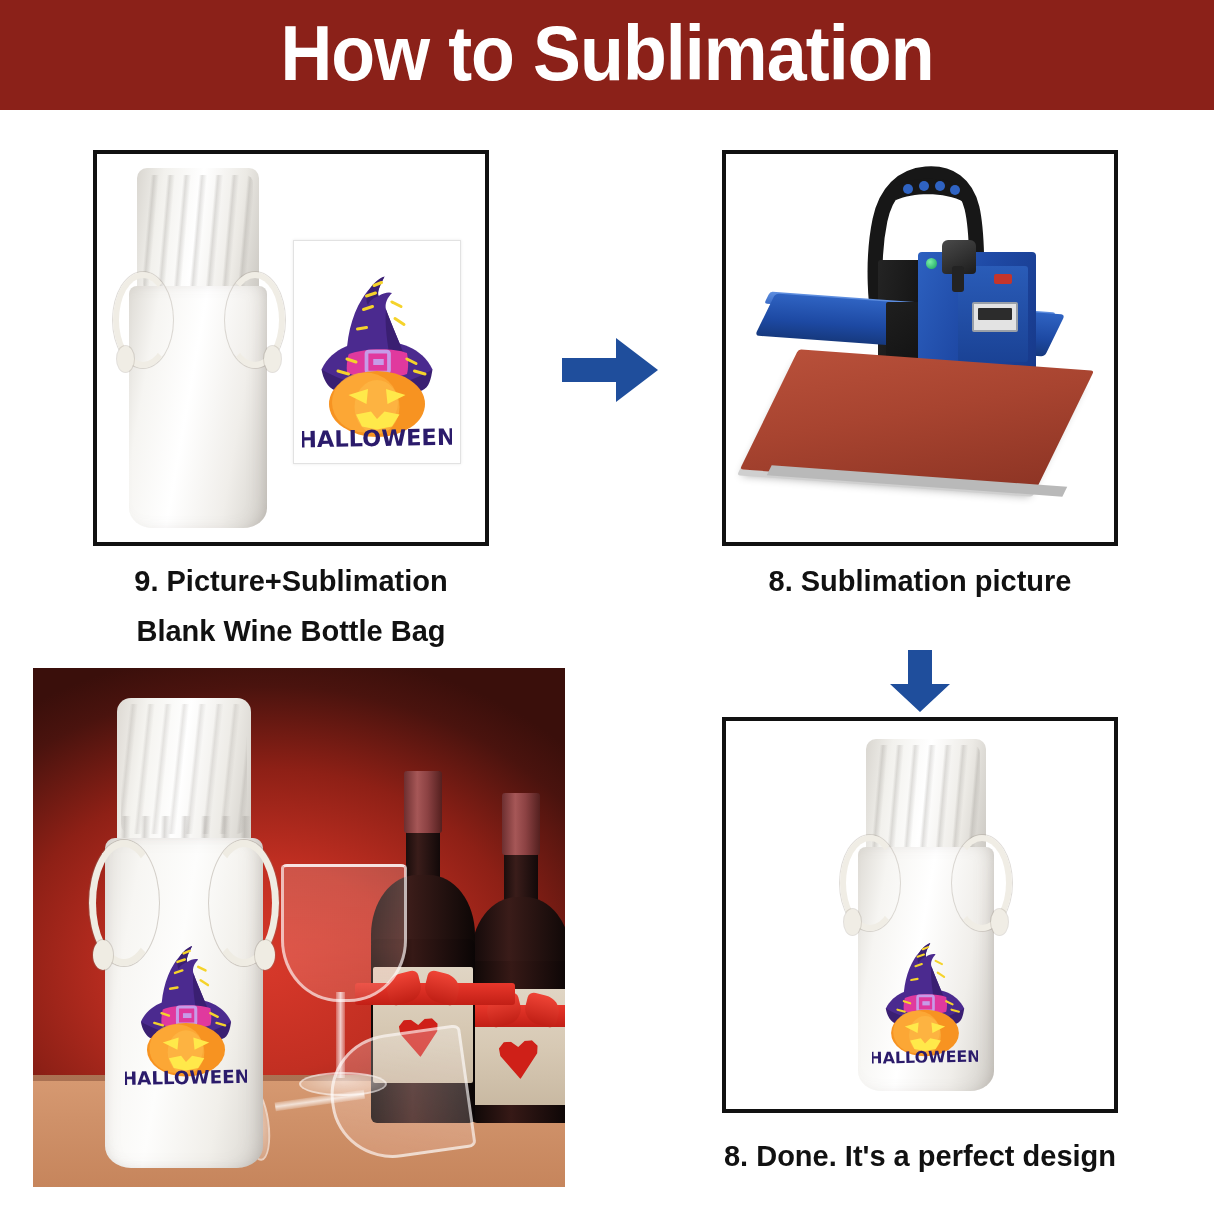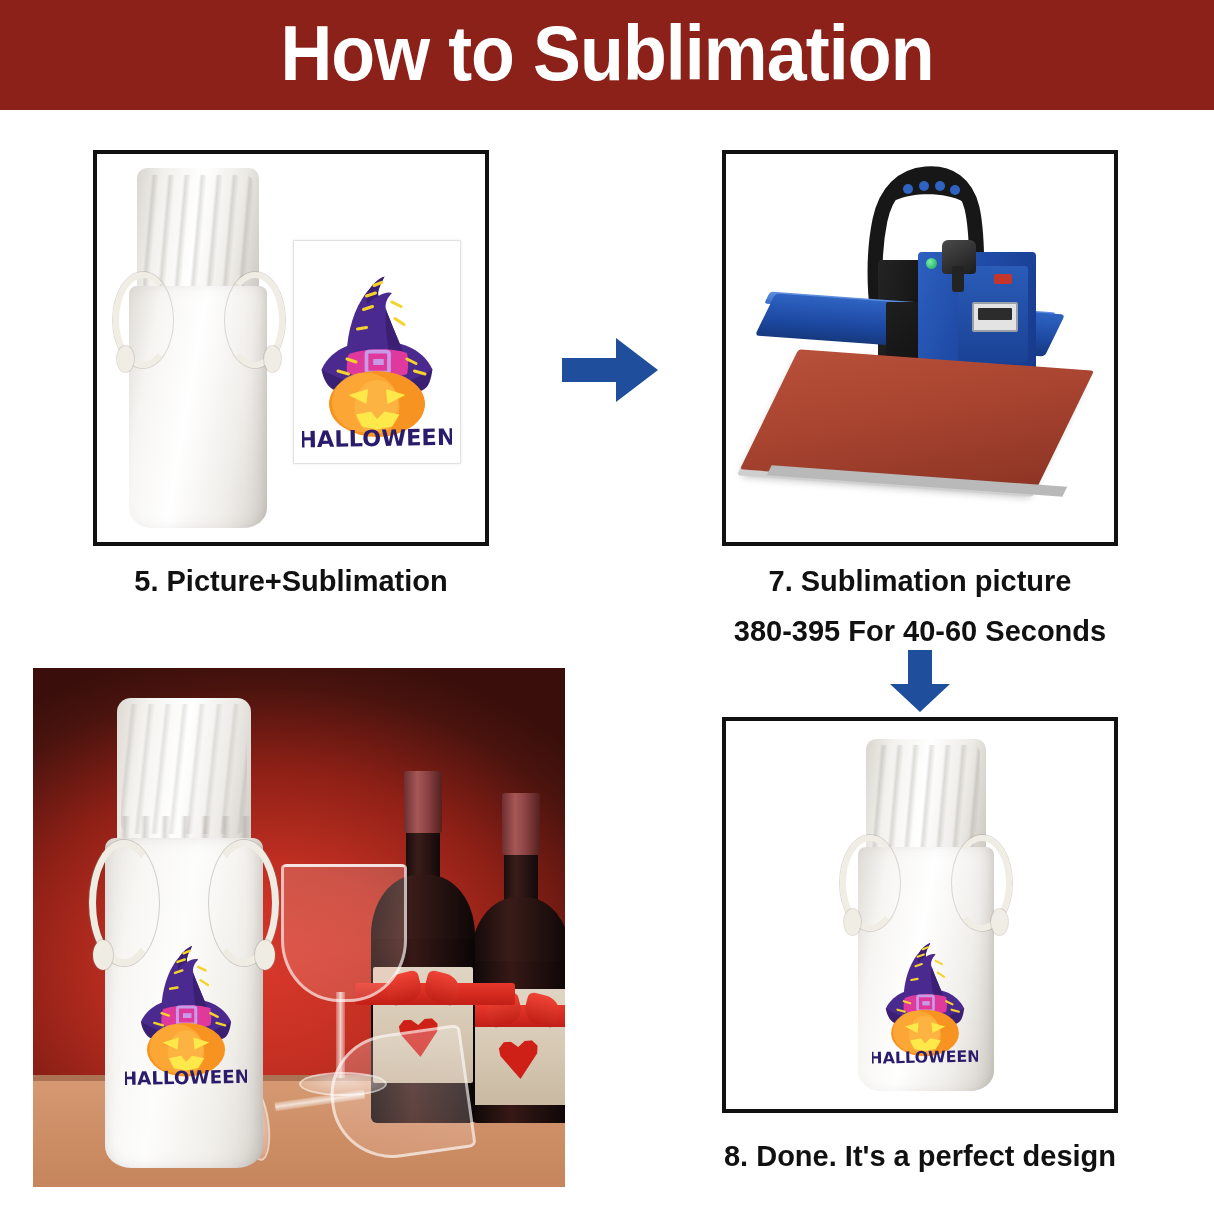"5. Picture+Sublimation" span.caption-line { text: 5 -> 9 }
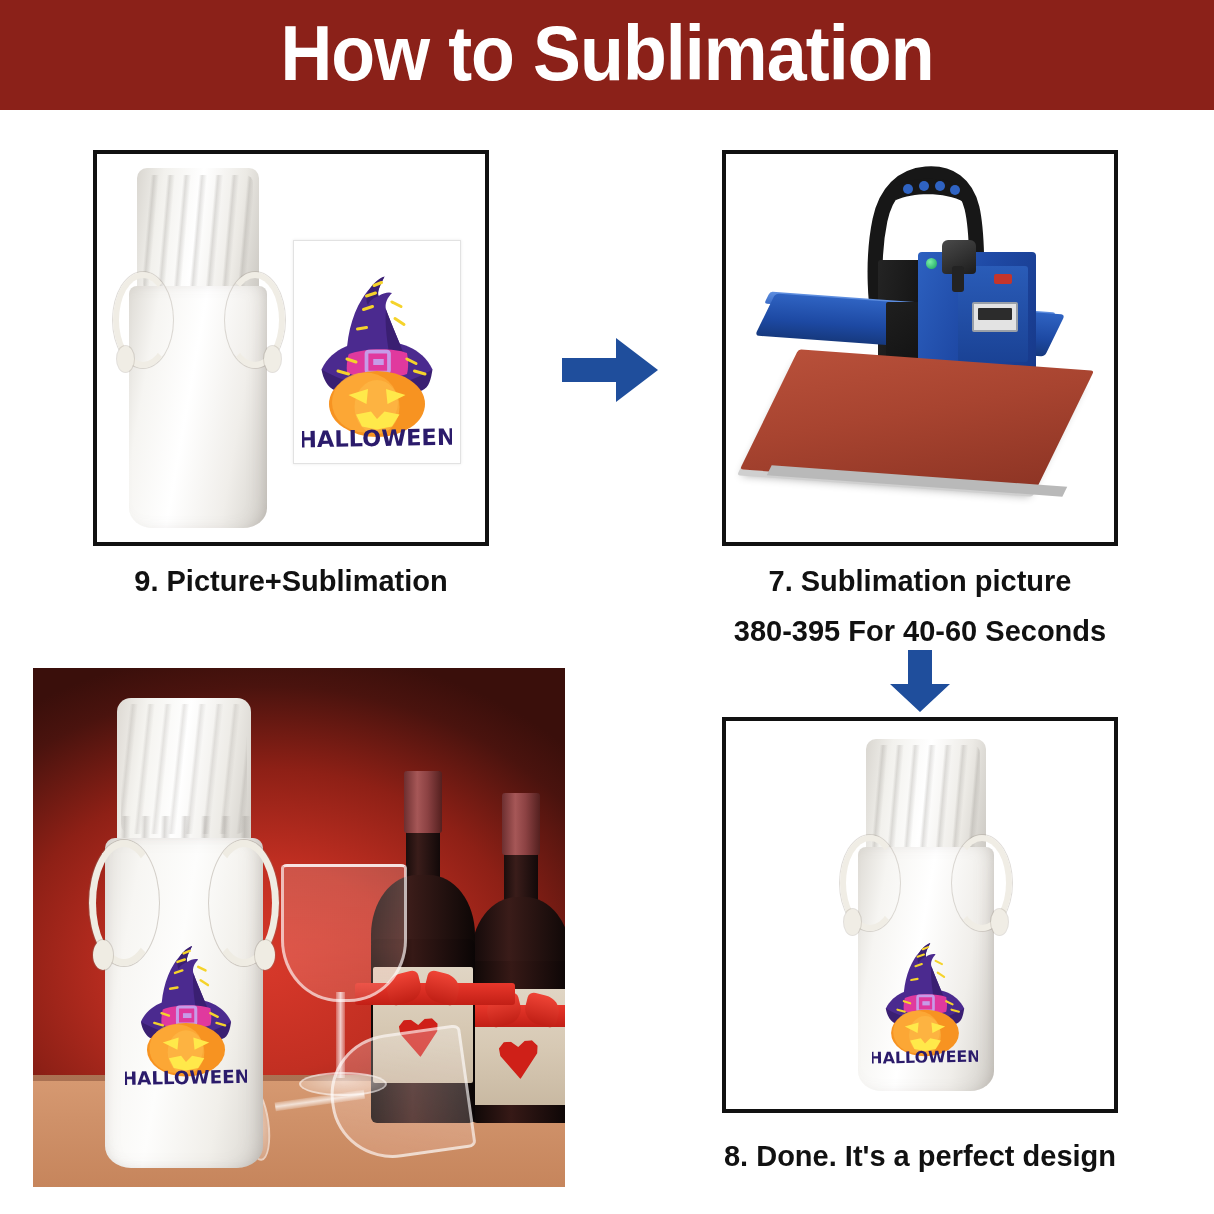"7. Sublimation picture" span.caption-line { text: 7 -> 8 }
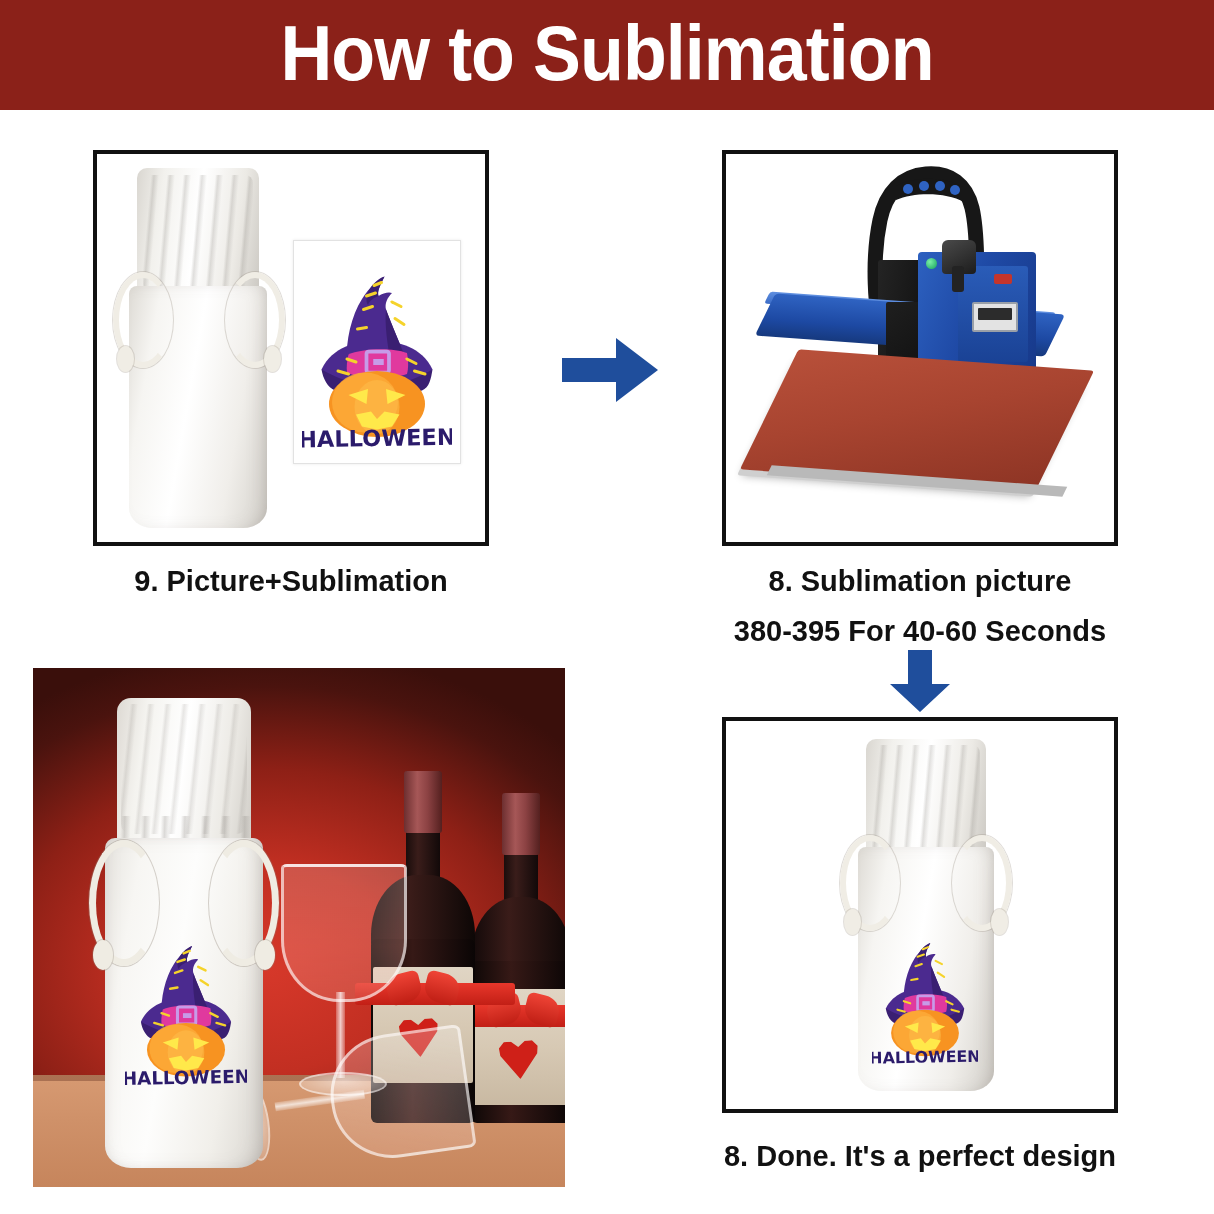"Blank Wine Bottle Bag" span.caption-line { html: none -> <span>Blank Wine Bottle Bag</span> }
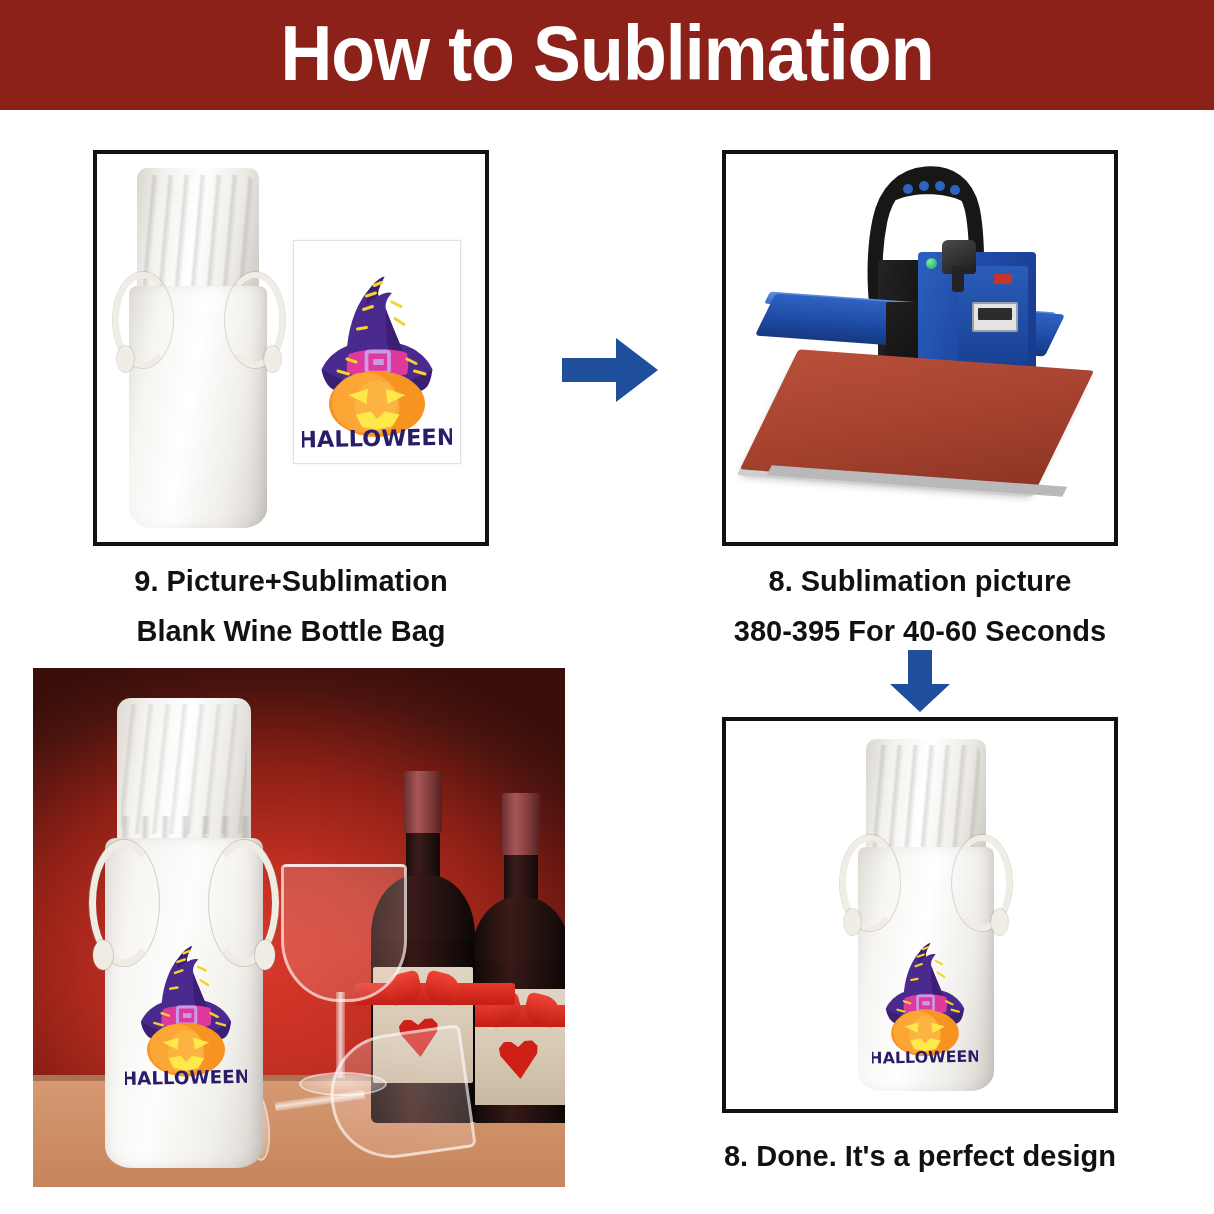"380-395 For 40-60 Seconds" span.caption-line { html: <span>380-395 For 40-60 Seconds</span> -> none }
